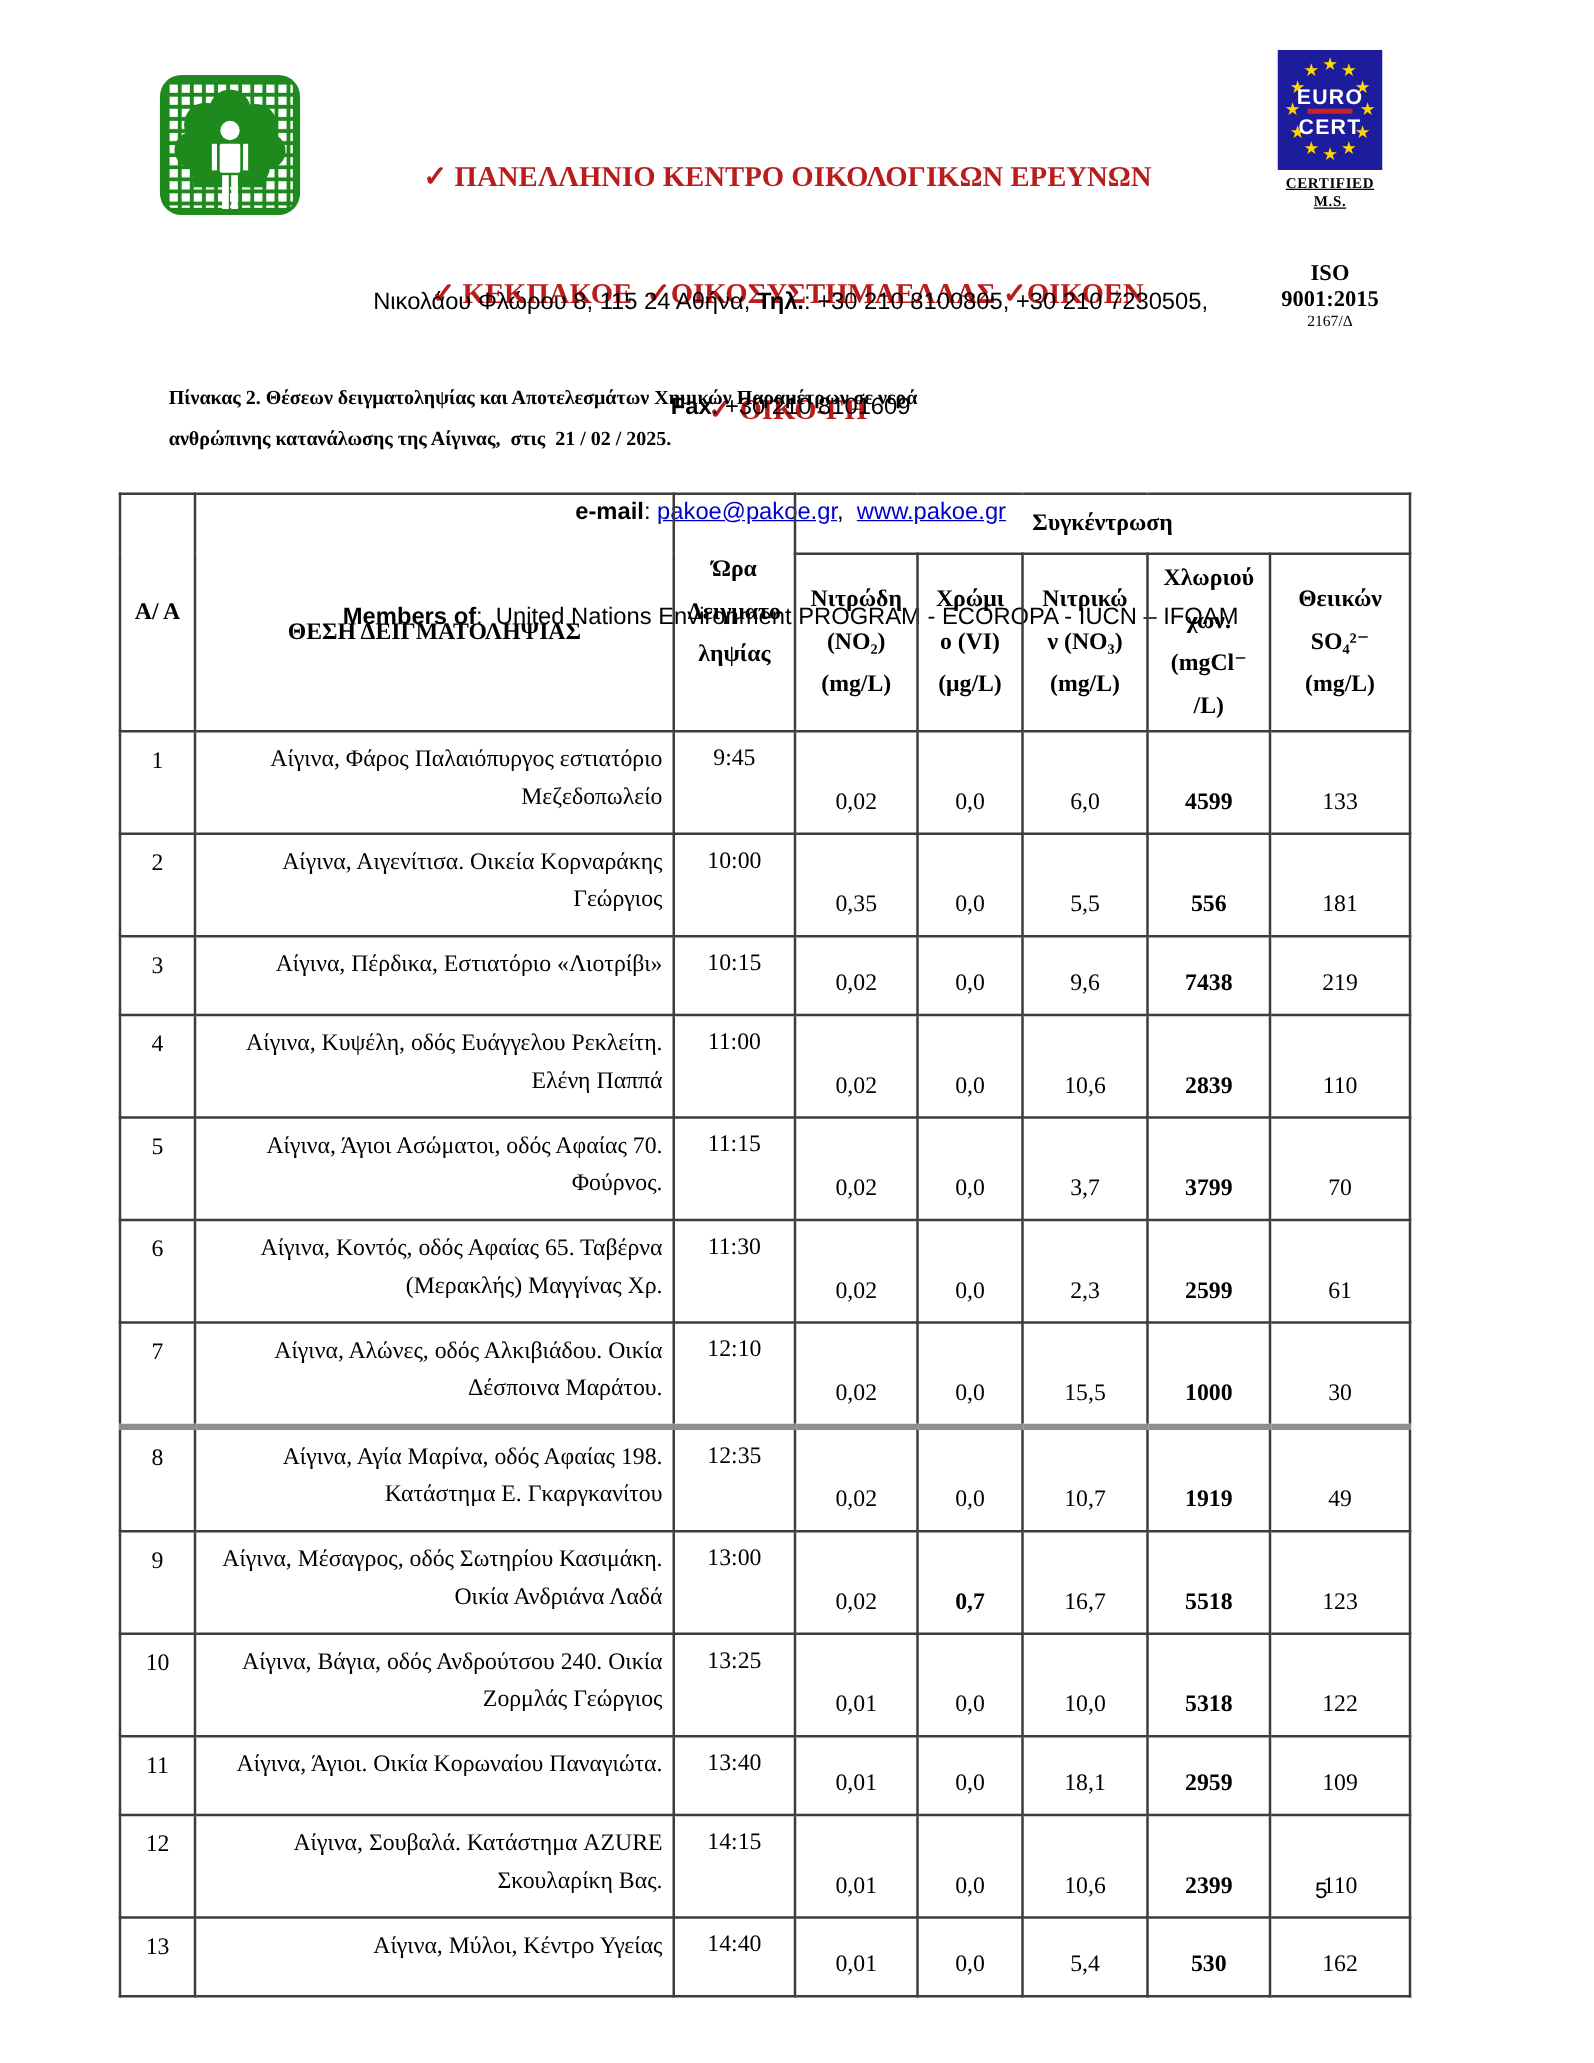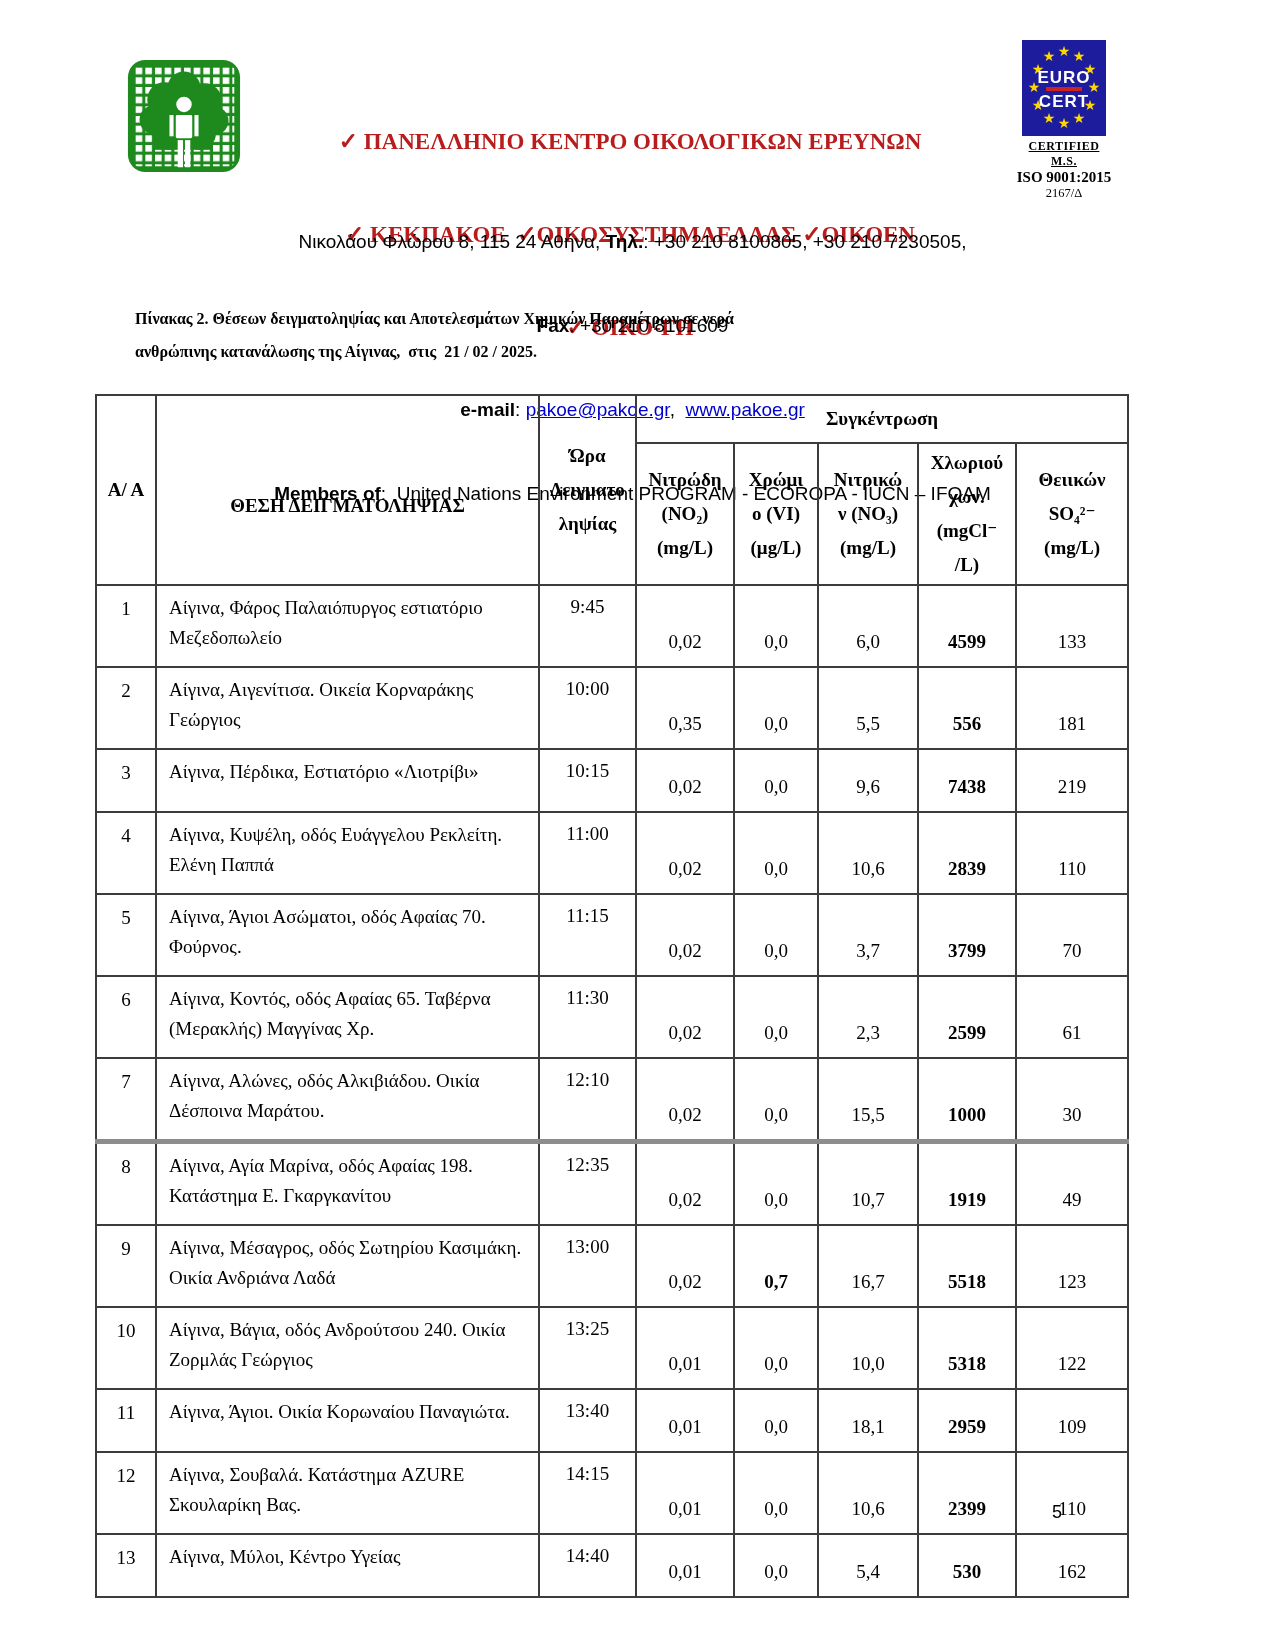"ISO 9001:2015" .cert-iso { font-size: 15px -> 18px; margin-top: none -> 39px }
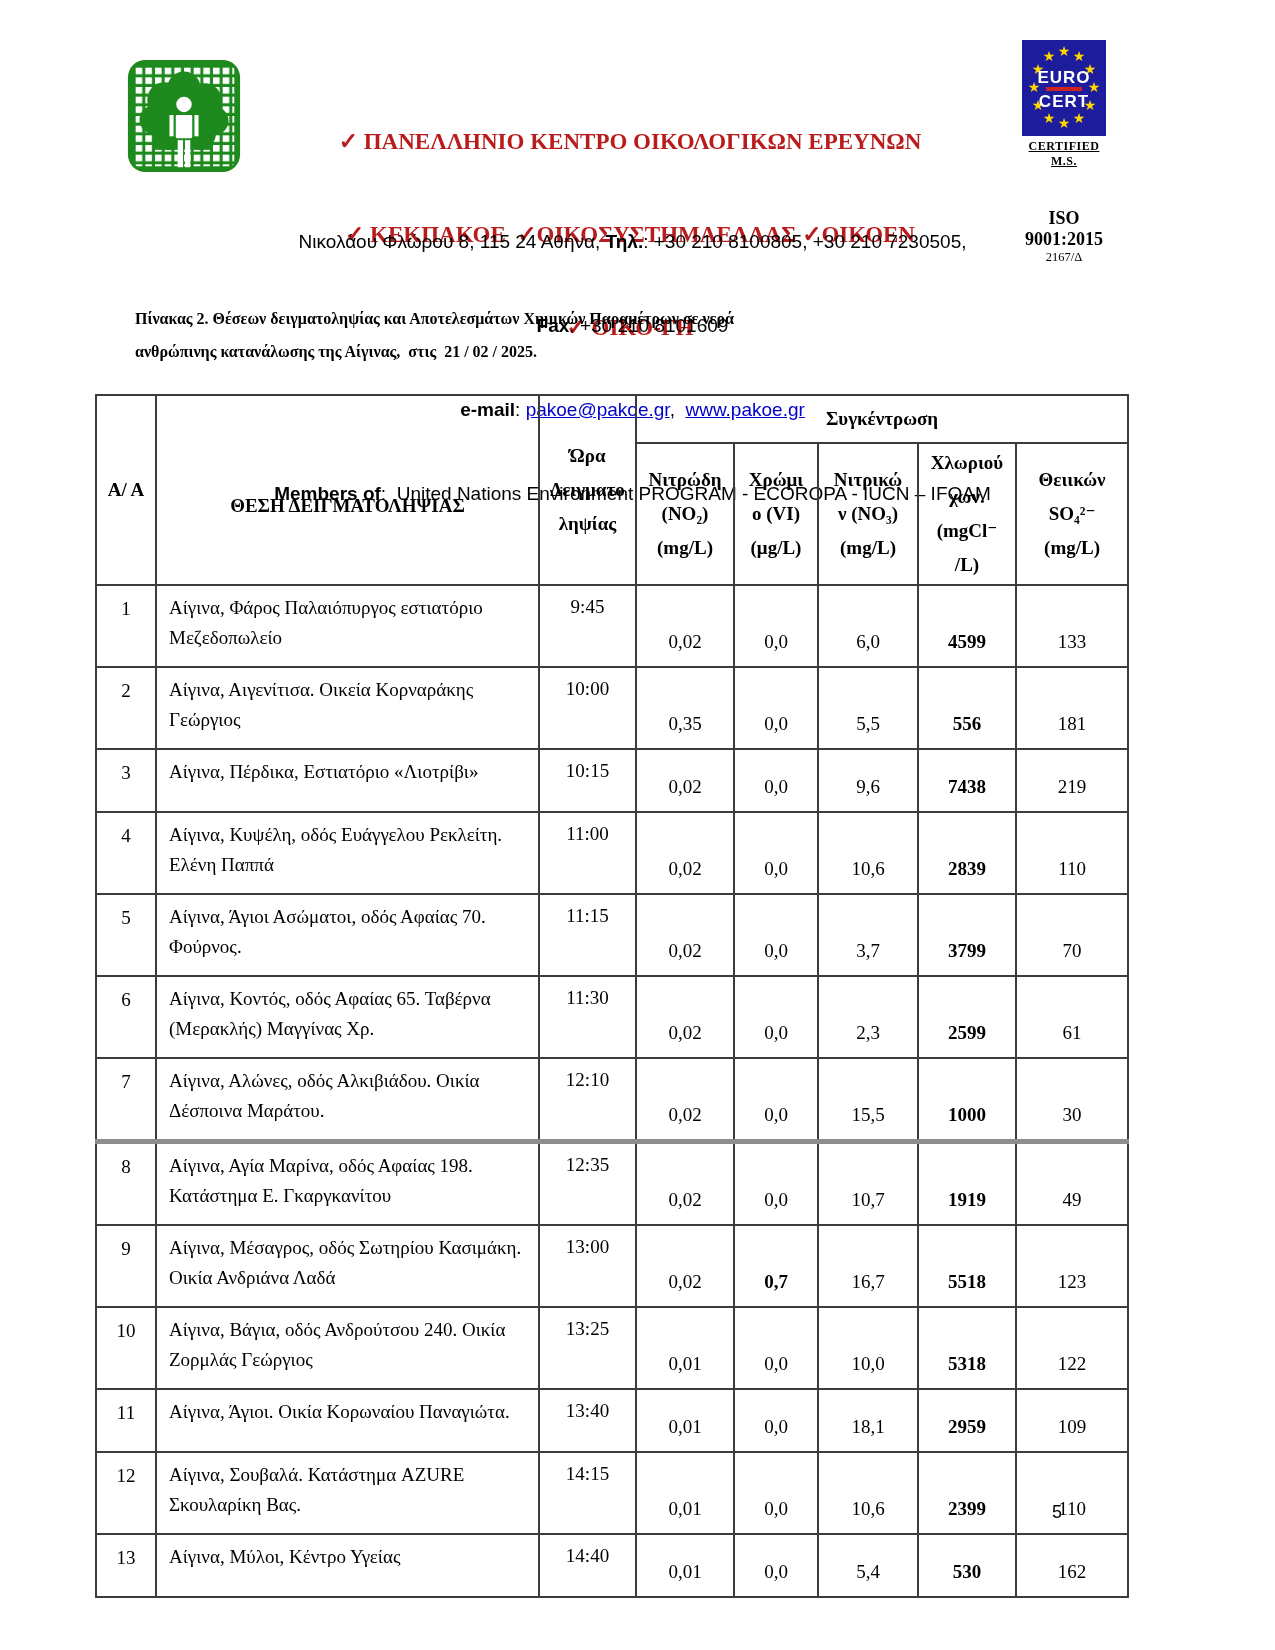"Αίγινα, Φάρος Παλαιόπυργος εστιατόριο" td.loc { text-align: left -> right }
